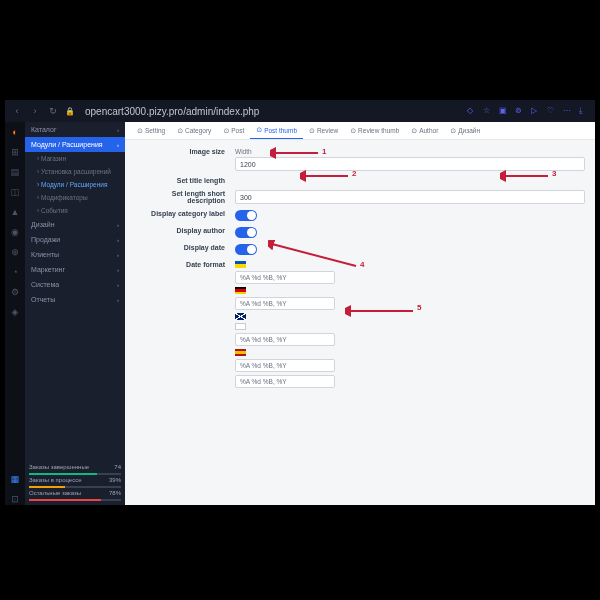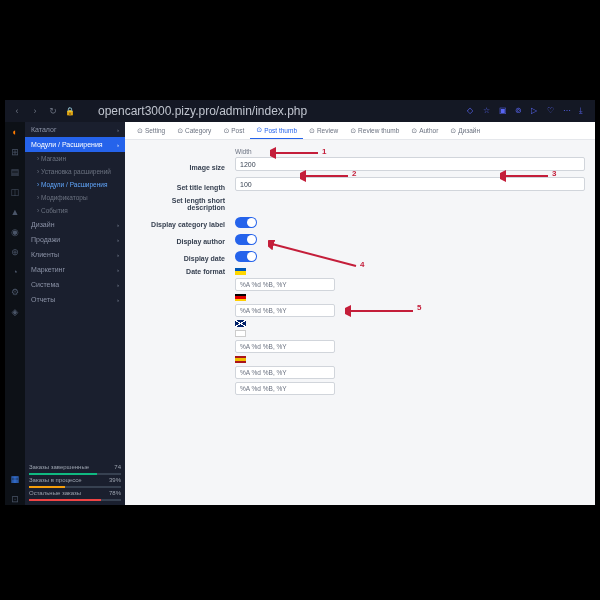"opencart3000.pizy.pro/admin/index.php" .url { font-size: 12px -> 10px; margin-left: 17px -> 4px }
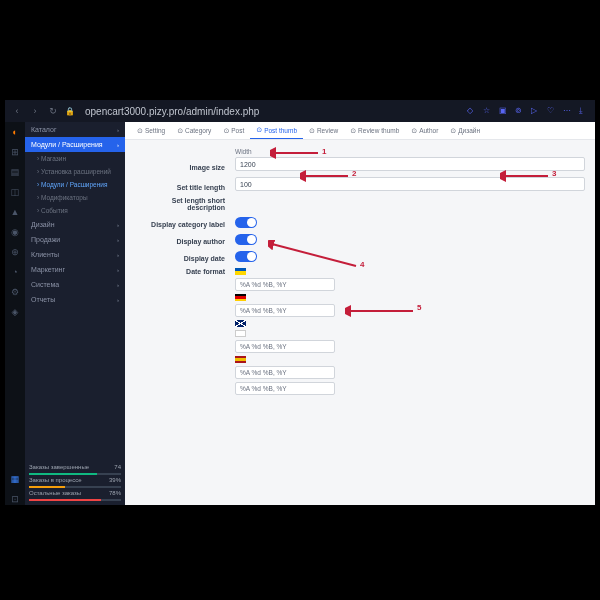"1200" .row { align-items: flex-end -> flex-start }
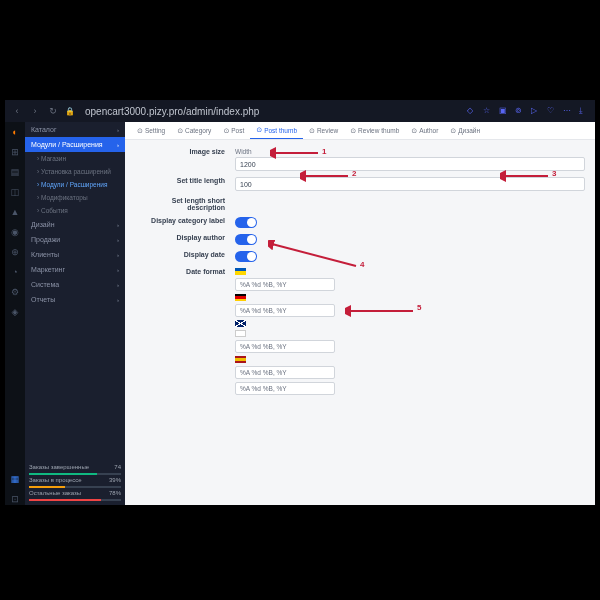"100" div.fields { html: <div> <input> </div> -> none }
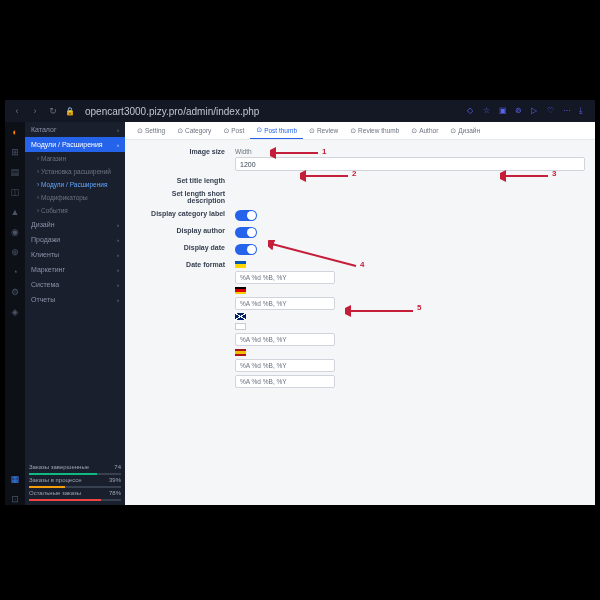"300" div.fields { html: none -> <div> <input> </div> }
